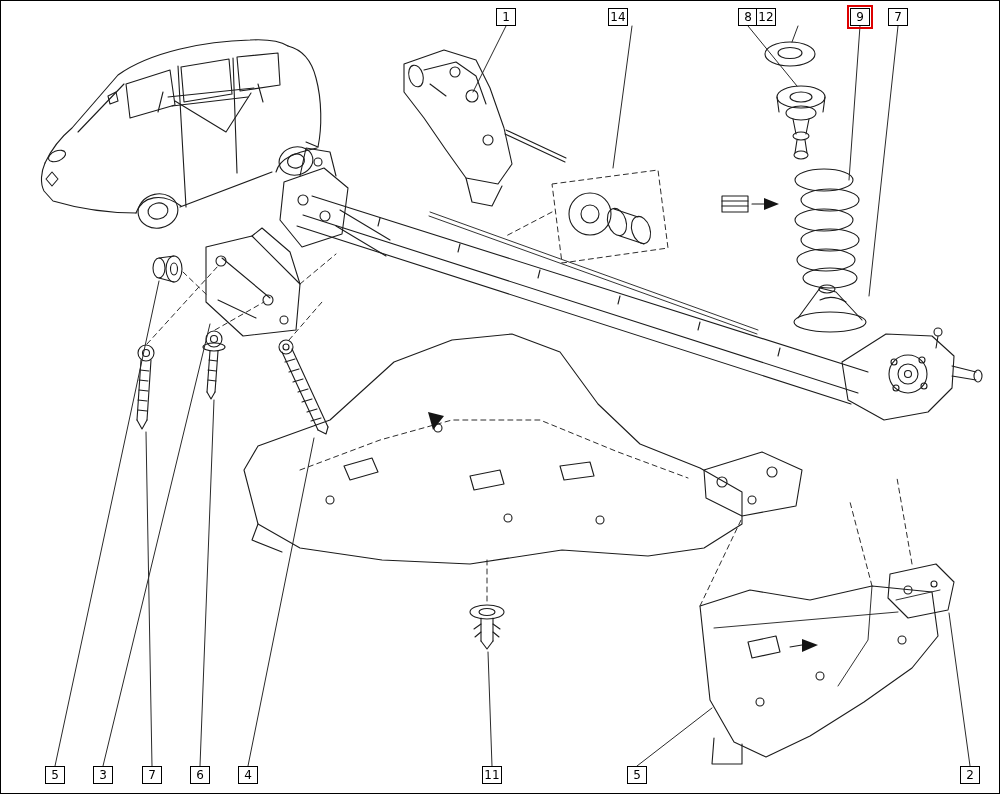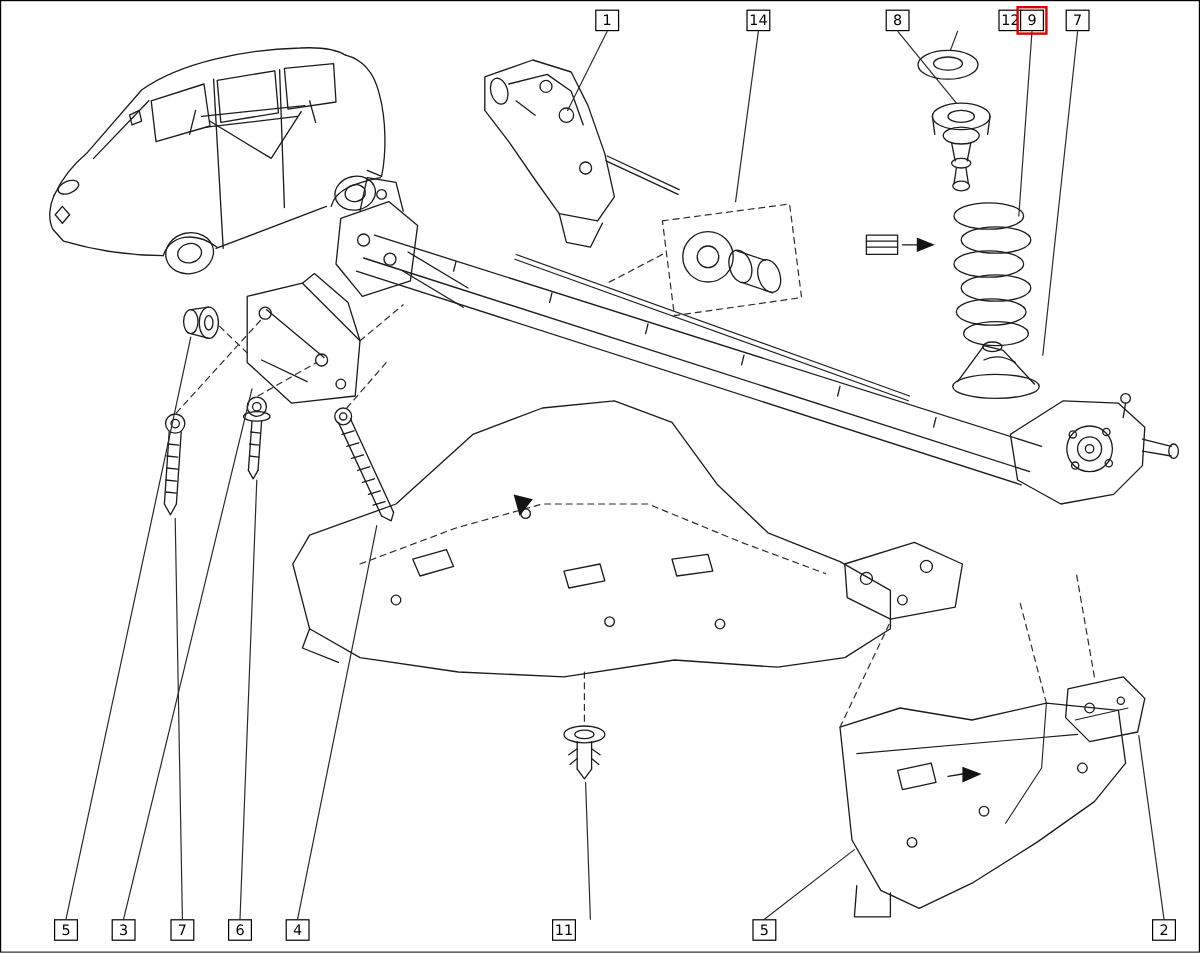"14" div.callout { left: 622px -> 608px }
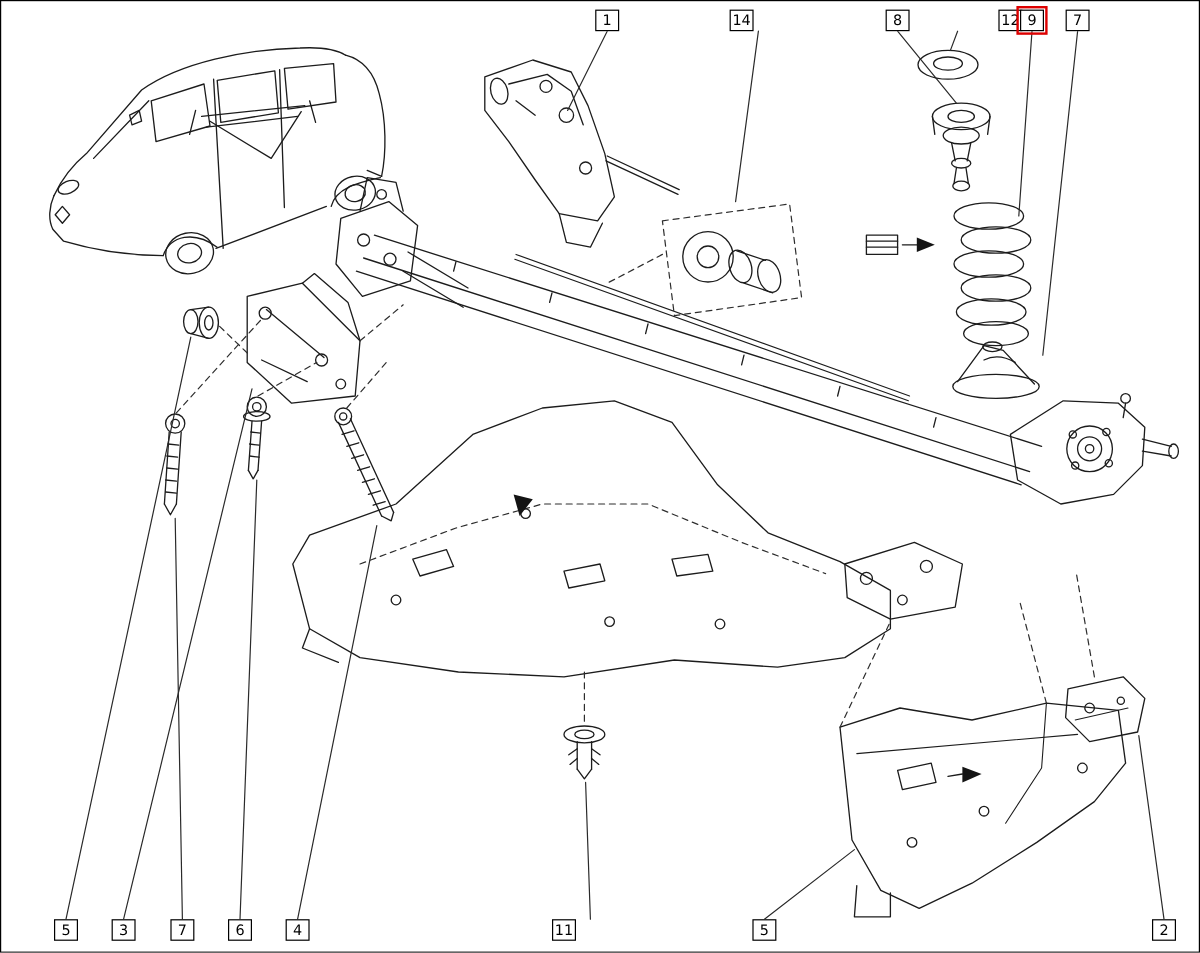"12" div.callout { left: 832px -> 756px }
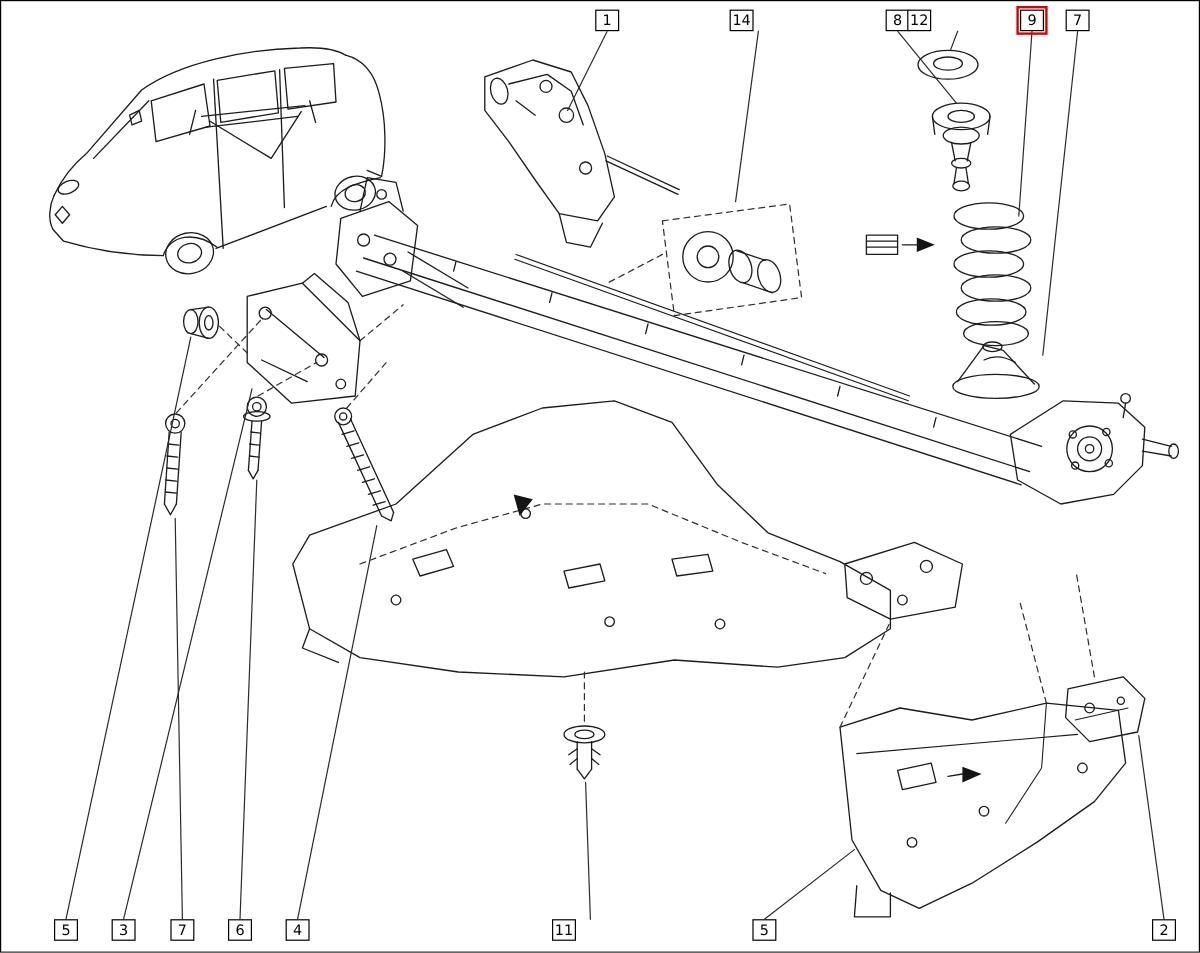"11" div.callout { left: 460px -> 482px }
